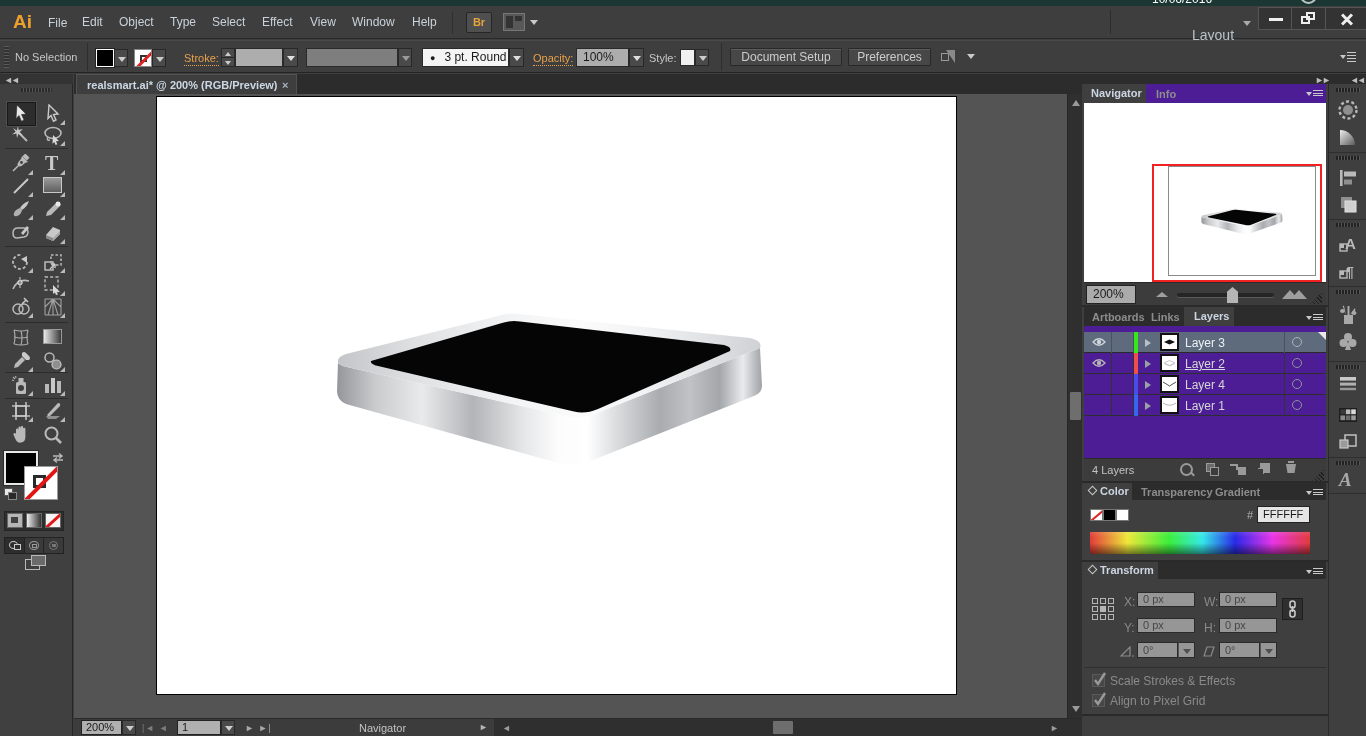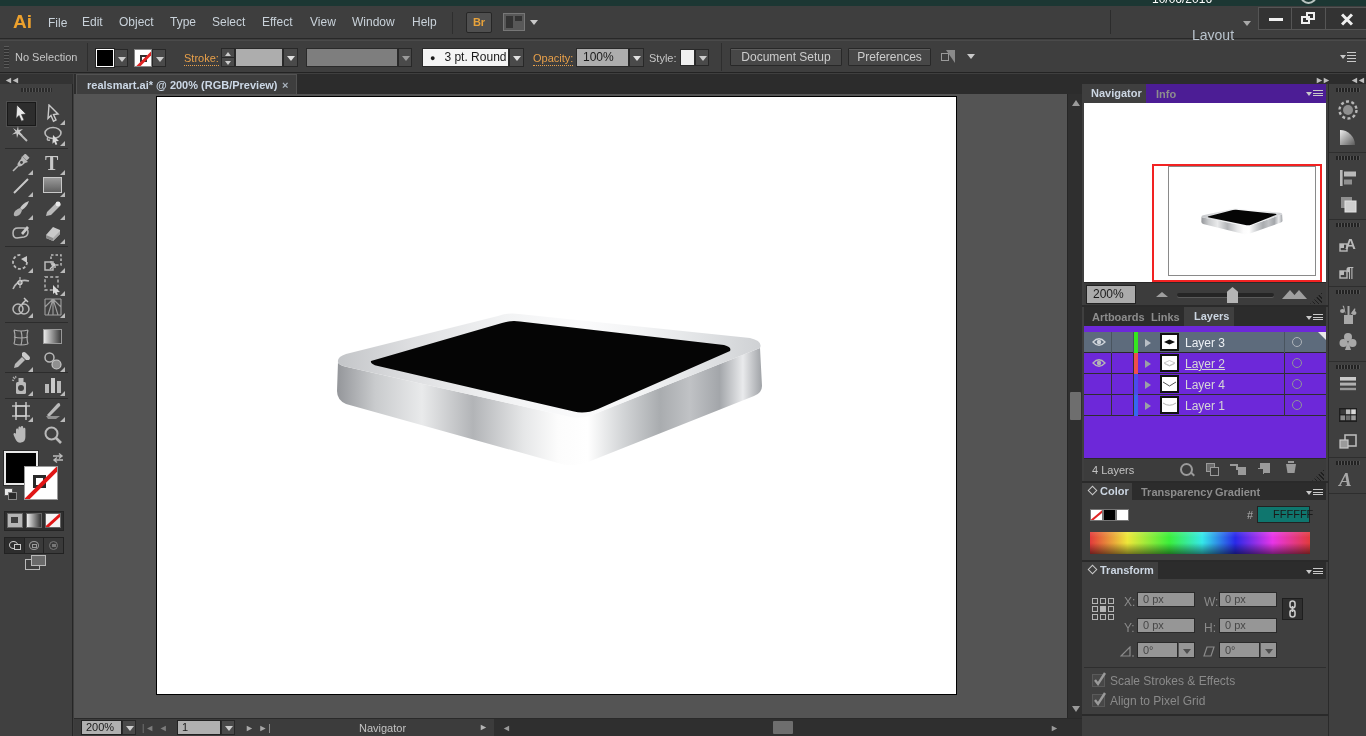"Layer 3" div.a { background: #6d28d9 -> #4c1d95 }
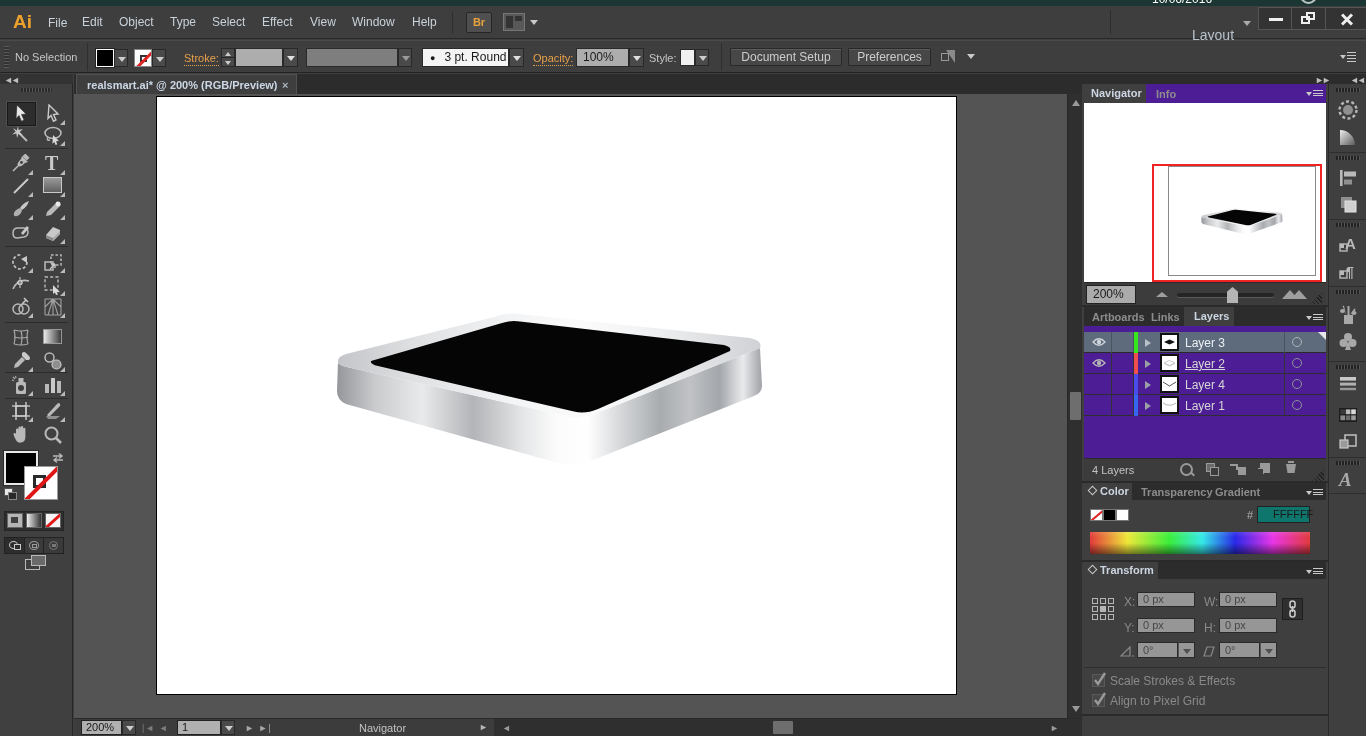"FFFFFF" div.a { background: #0f766e -> #e5e5e5; padding-left: 15px -> 5px }
